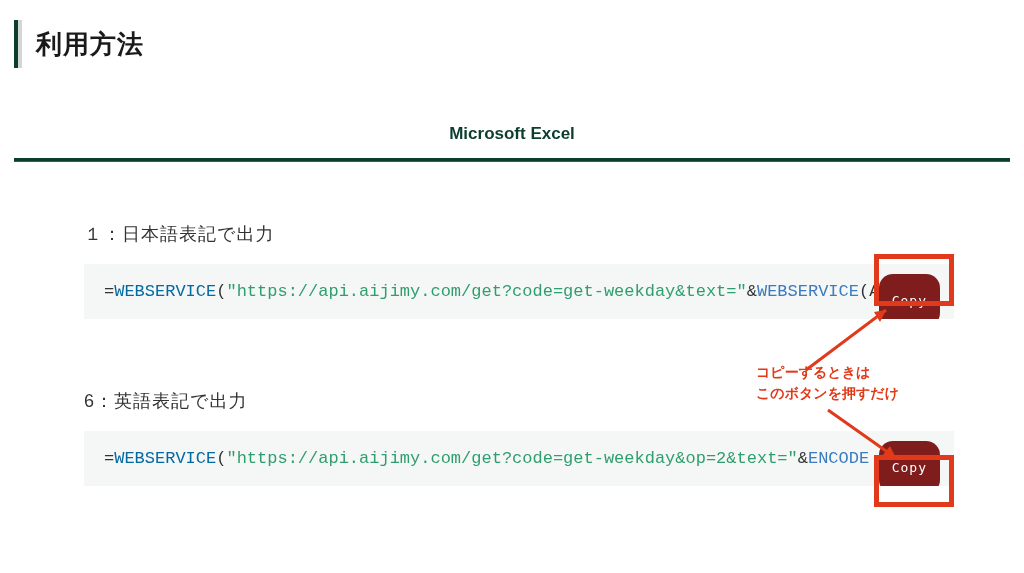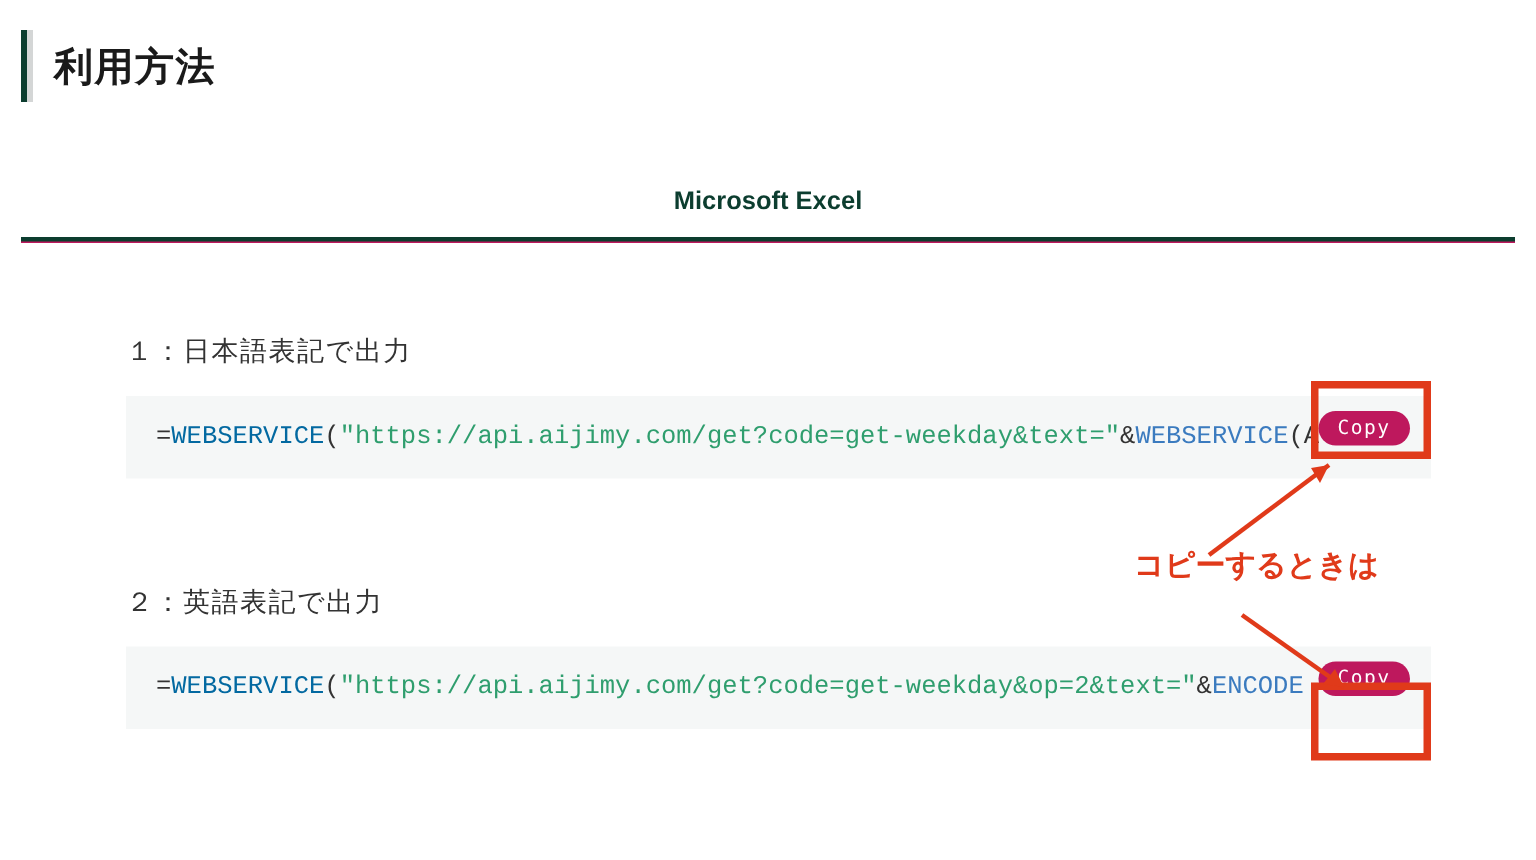"Copy" .copy-btn { background: #be185d -> #7f1d1d; padding: 4px 13px -> 19px 13px }
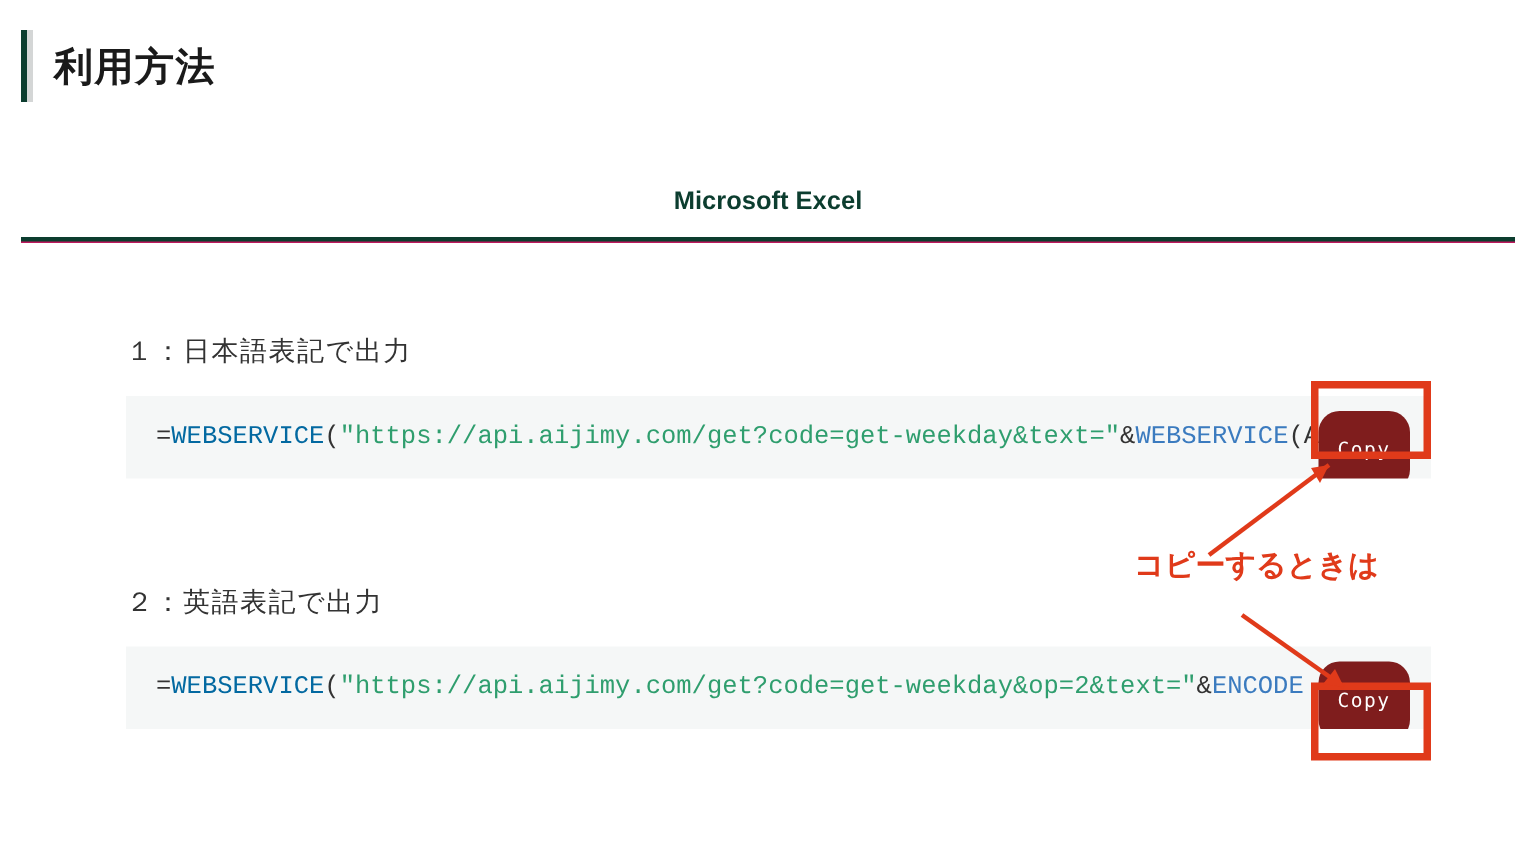"コピーするときは" .annotation { font-size: 20px -> 14px }
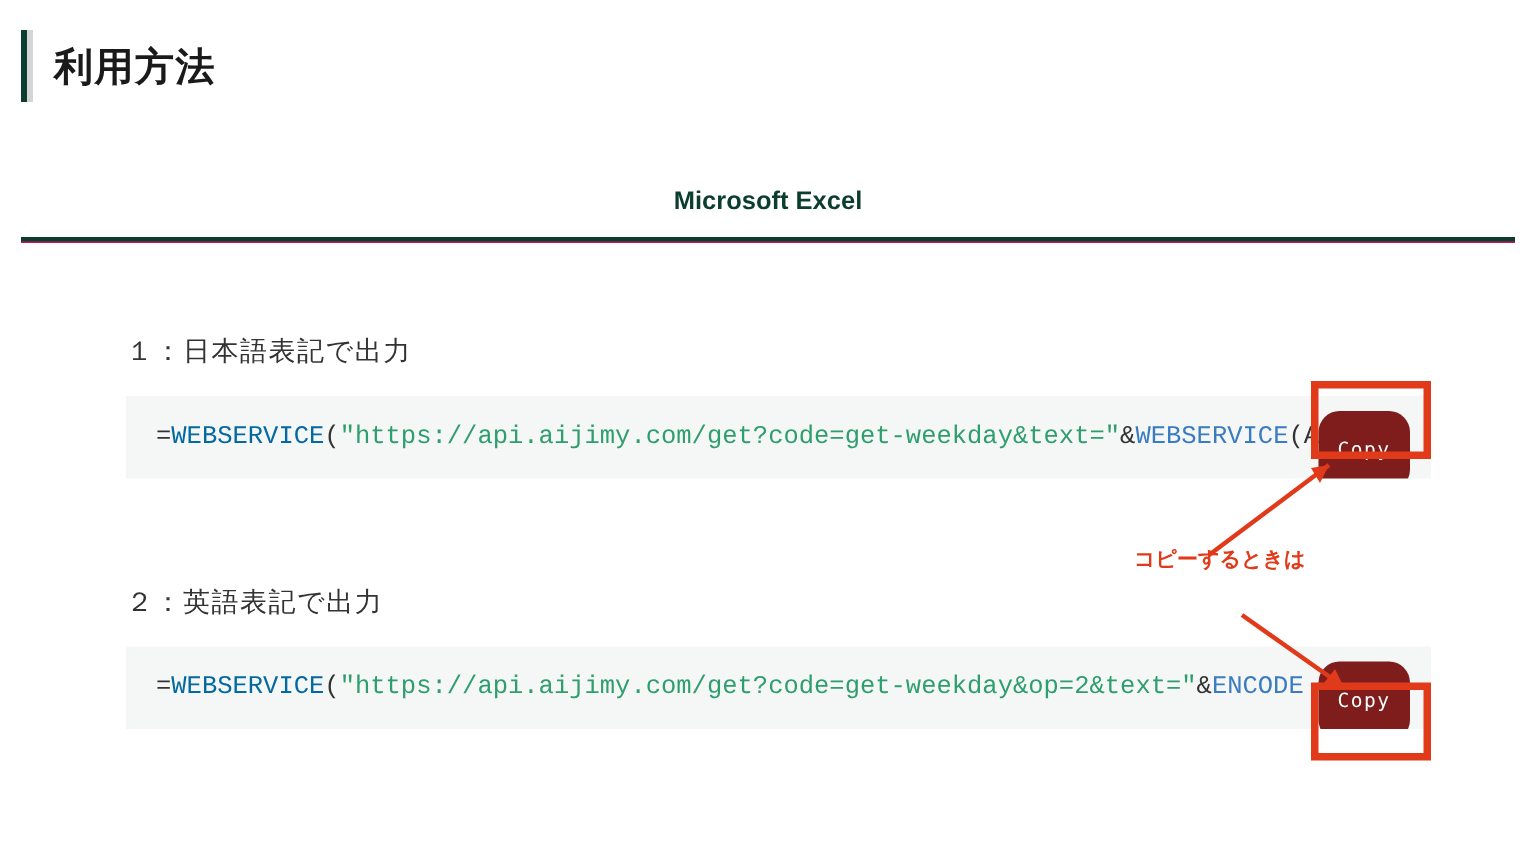"２：英語表記で出力" div.section-label { text: ２ -> 6 }
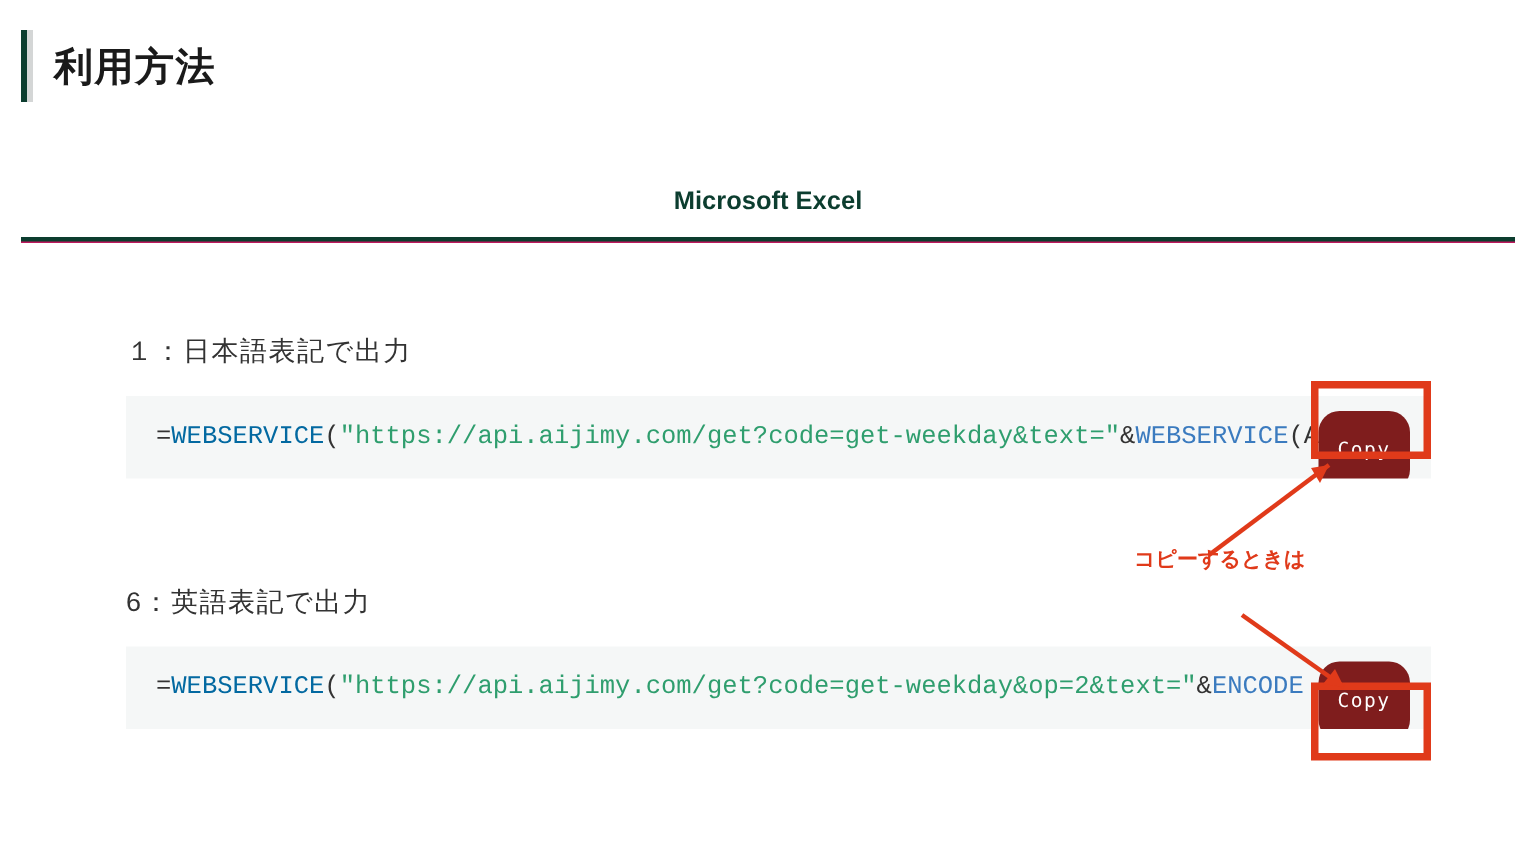"このボタンを押すだけ" span { html: none -> <span>このボタンを押すだけ</span> }
